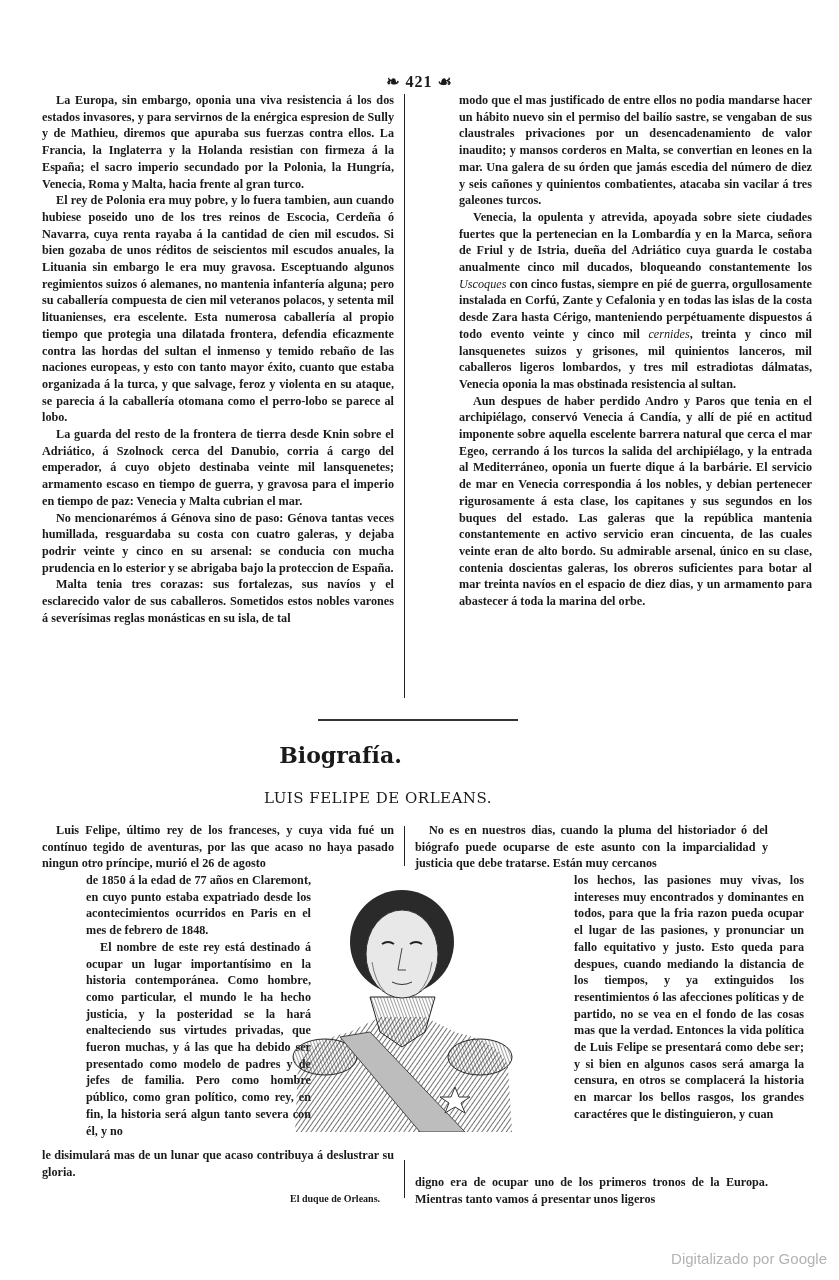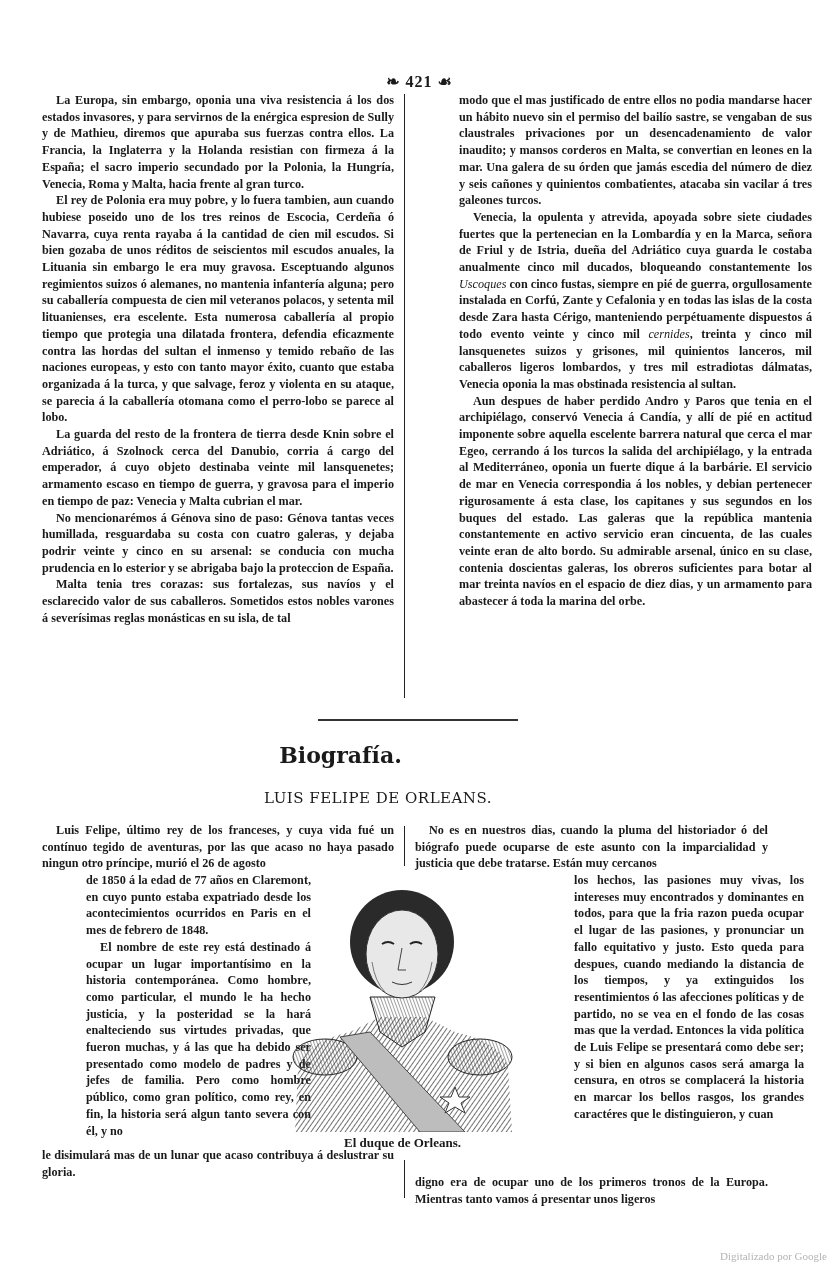"El duque de Orleans." .caption { font-size: 13px -> 10px; text-align: center -> left; top: 1135px -> 1193px }
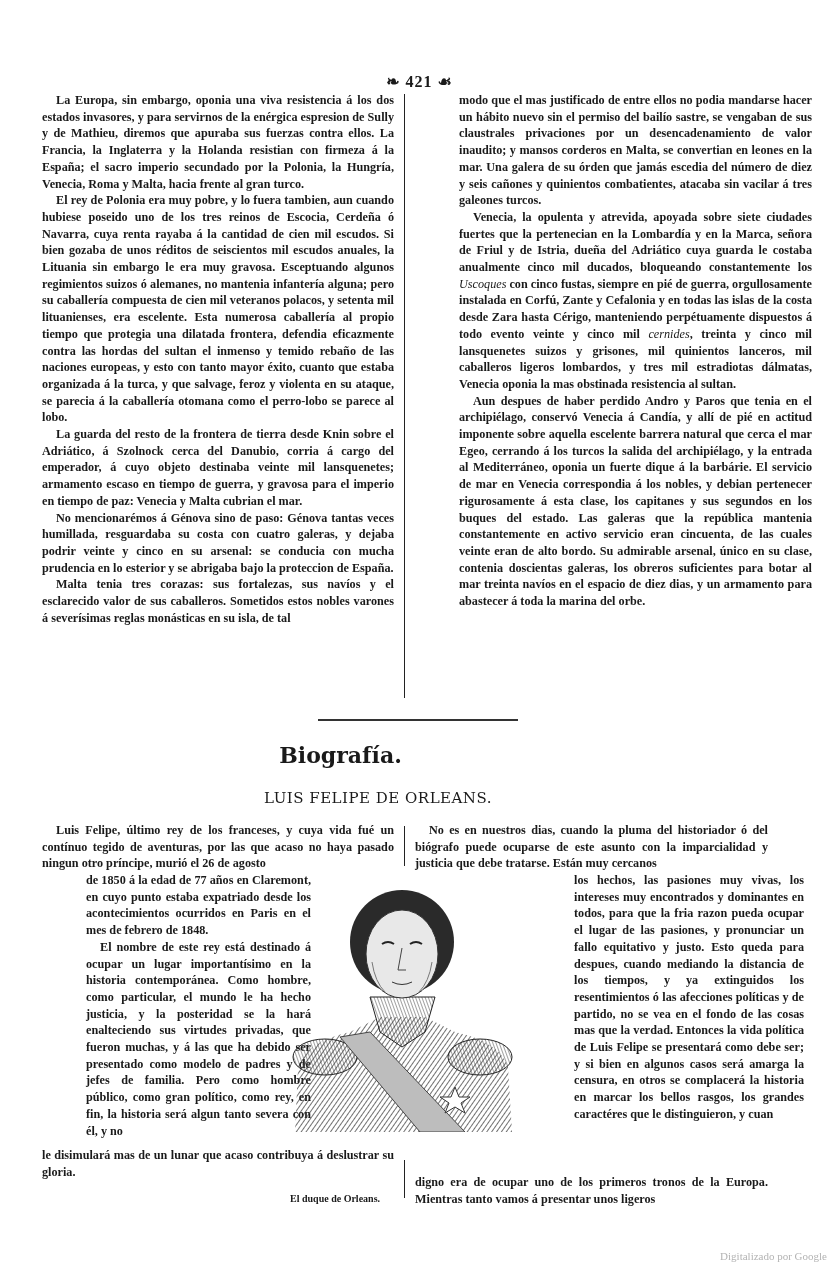"Digitalizado por Google" .footer { font-family: Liberation Serif, serif -> Liberation Sans, sans-serif; font-size: 11px -> 15px }
